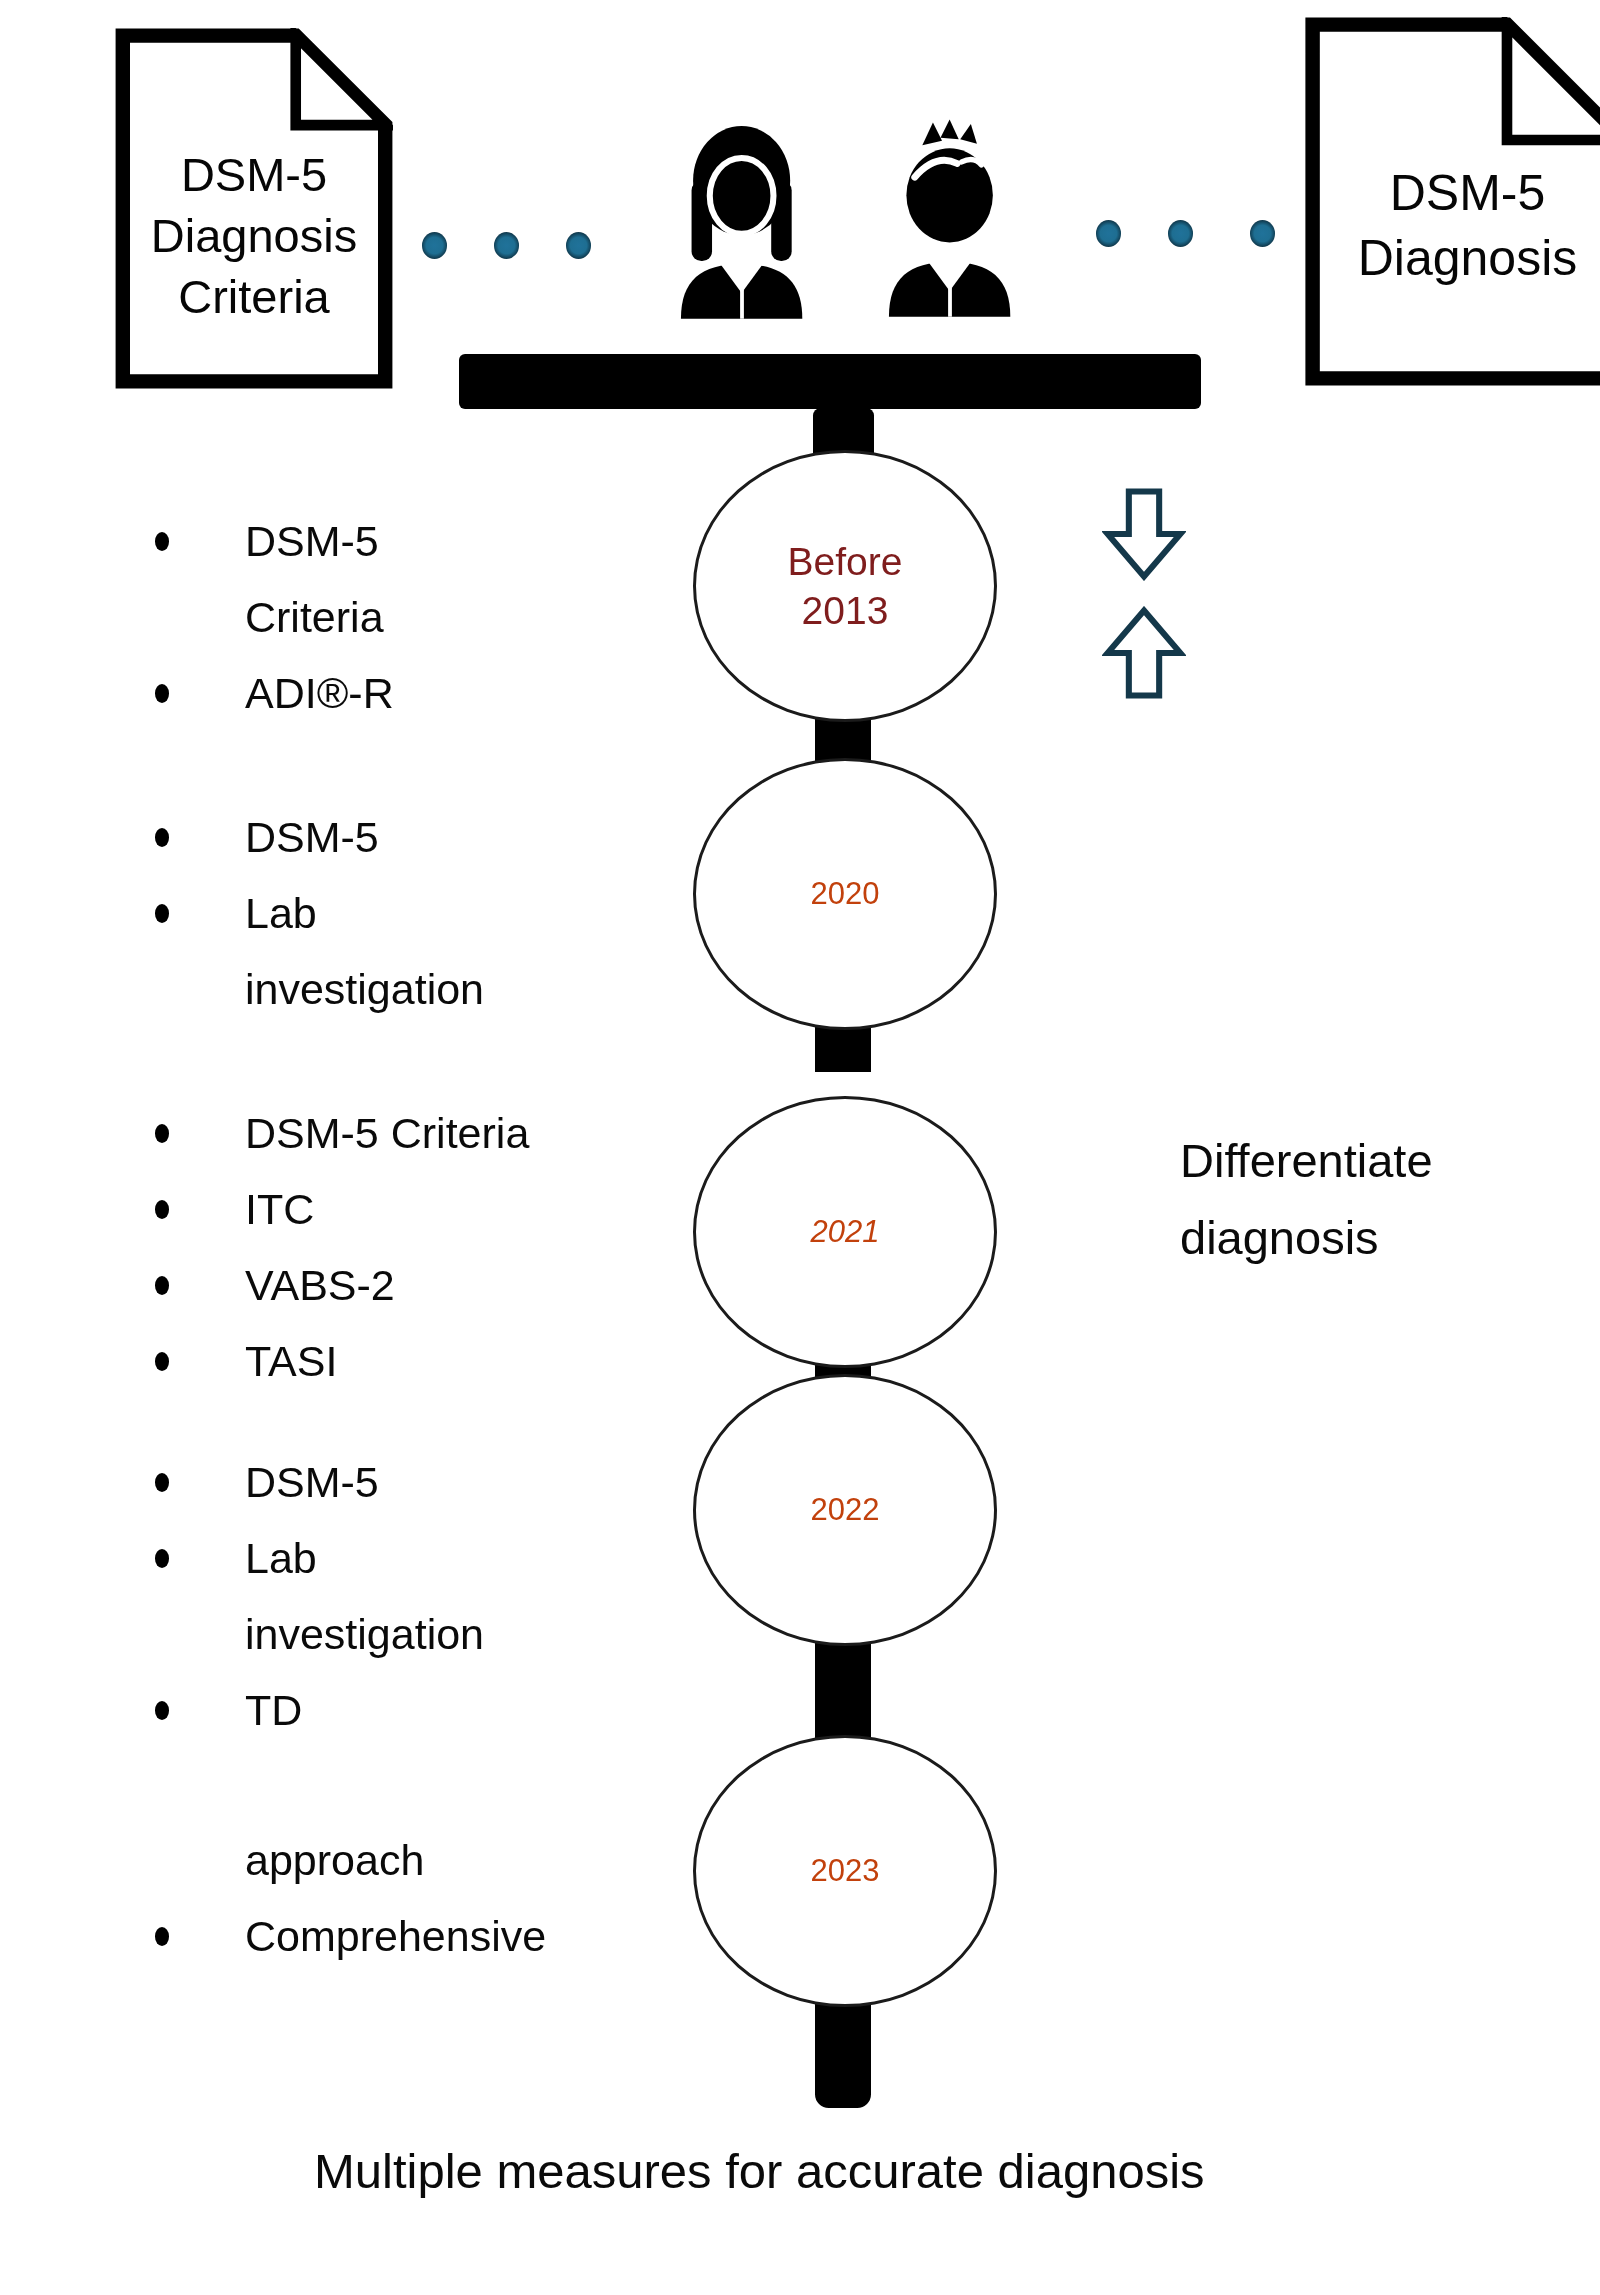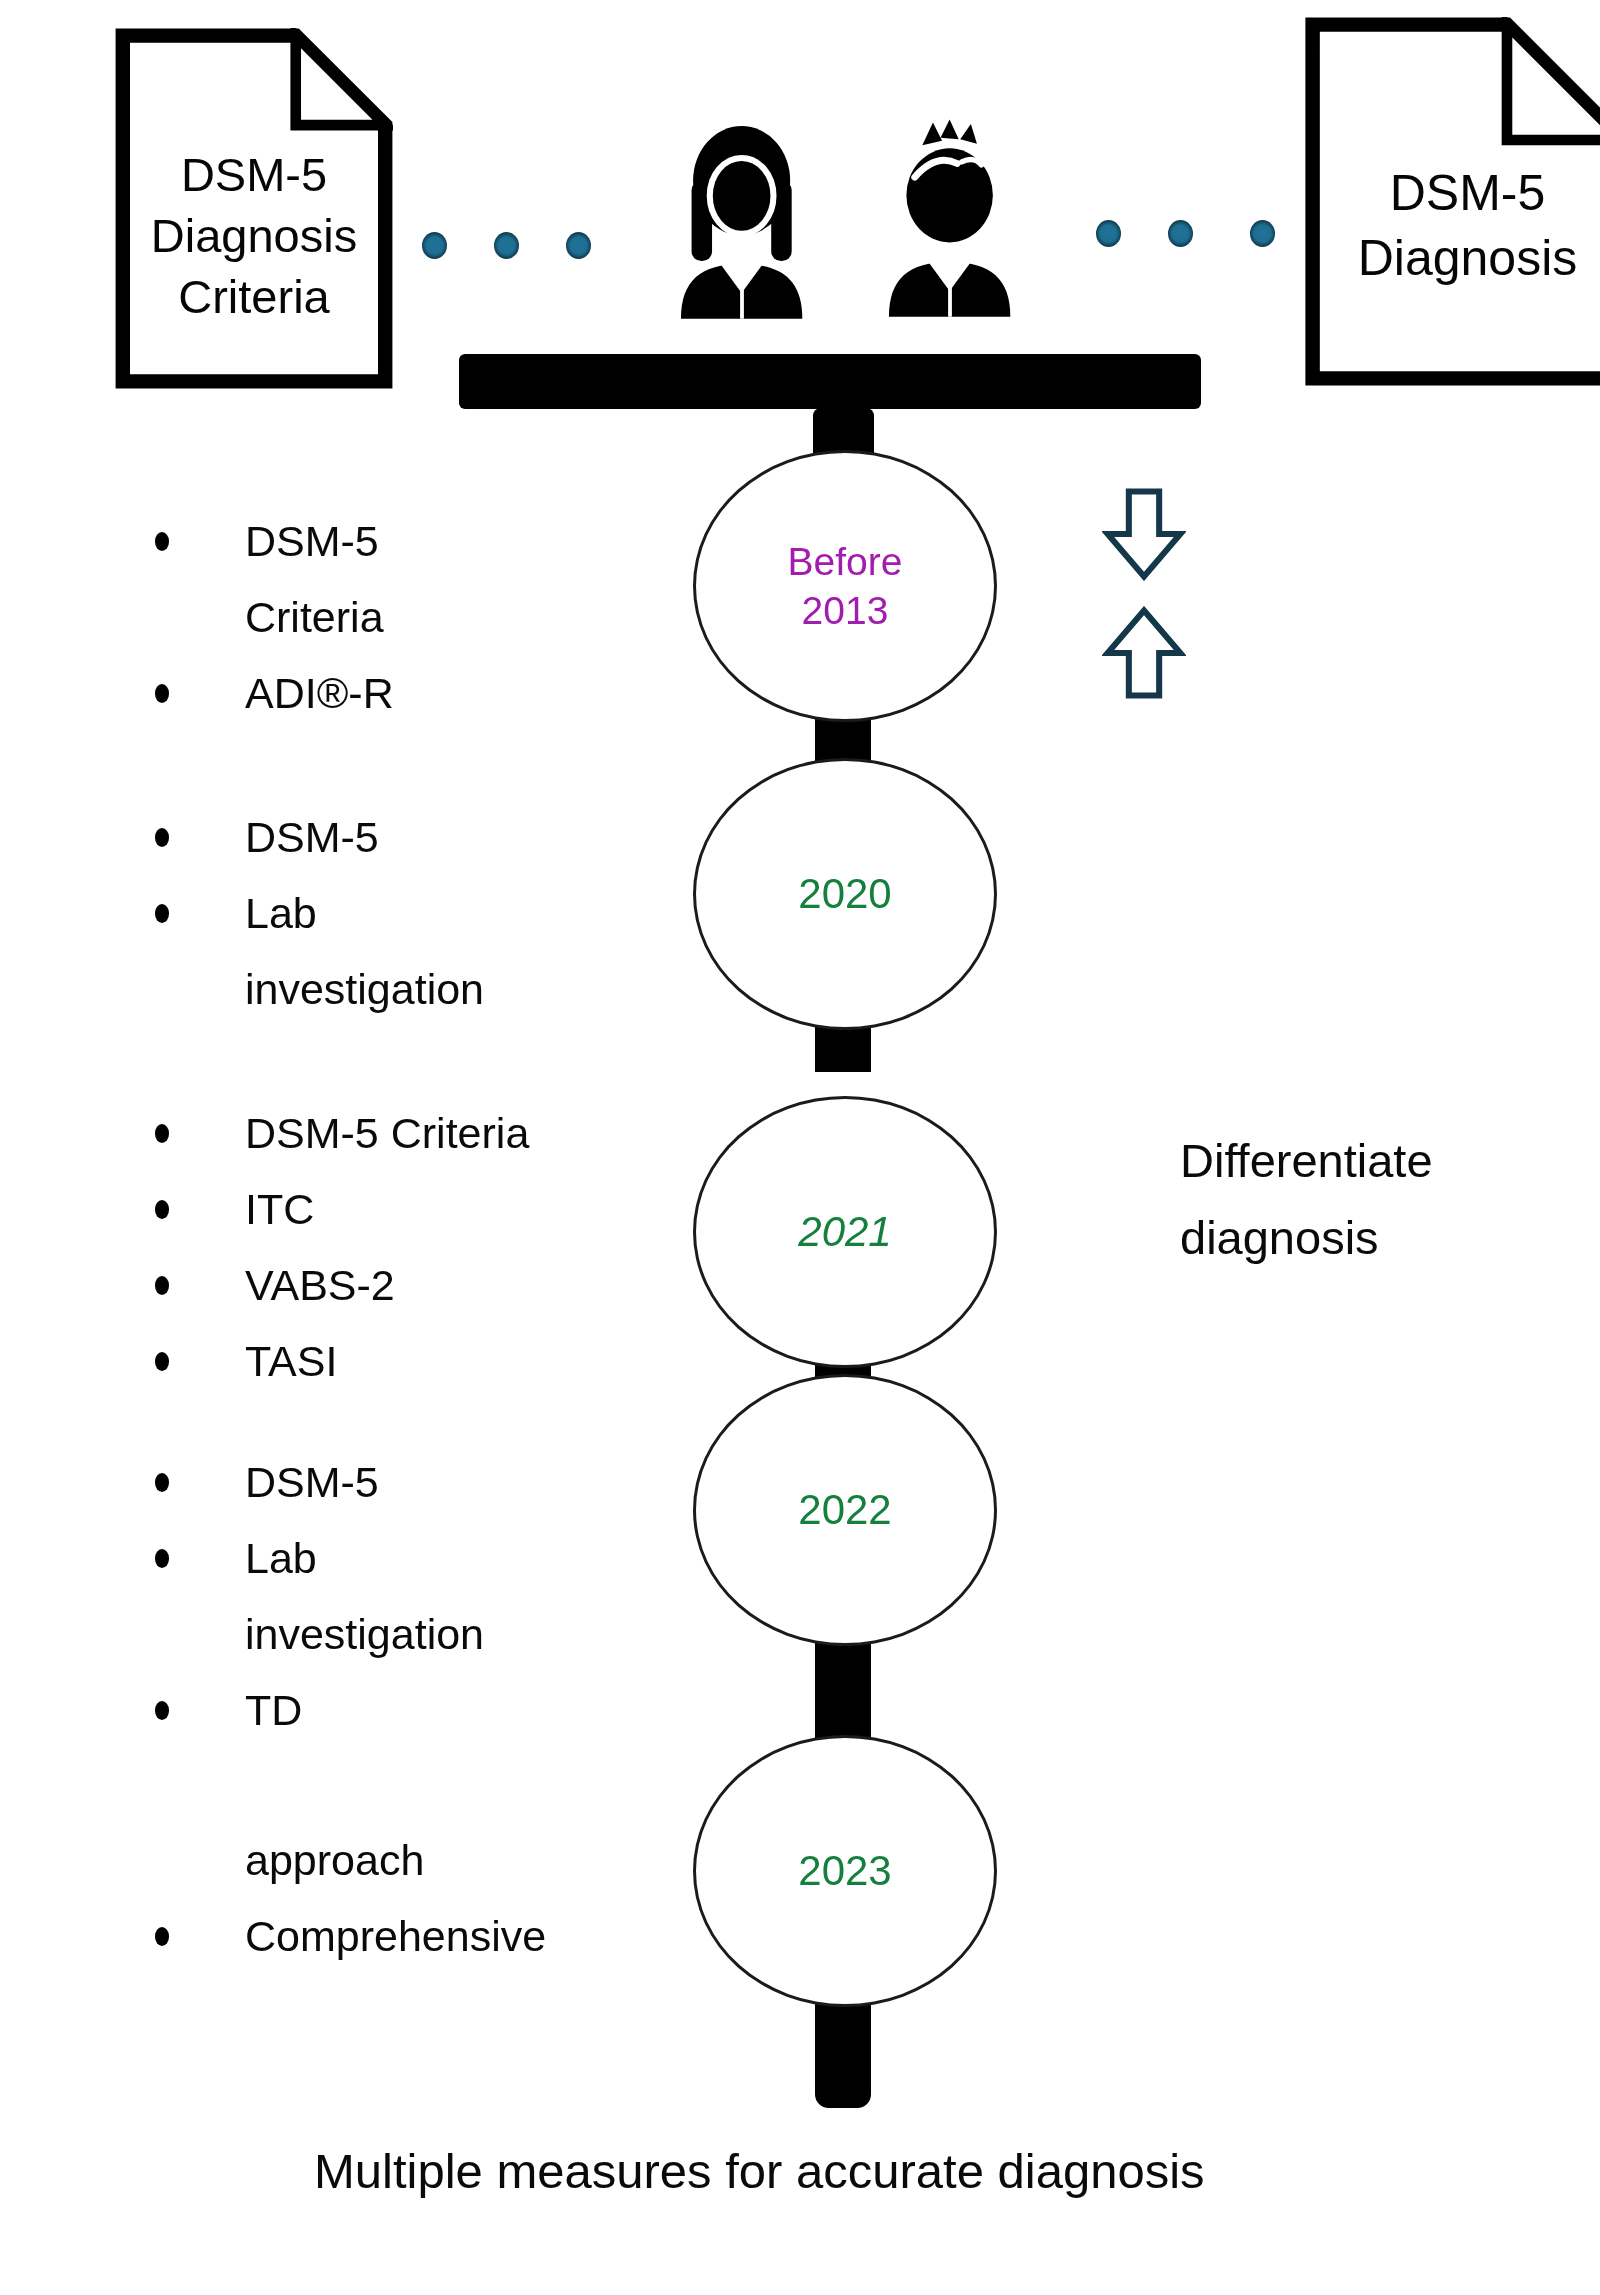"Before 2013" .node .before { color: #a21caf -> #7f1d1d }
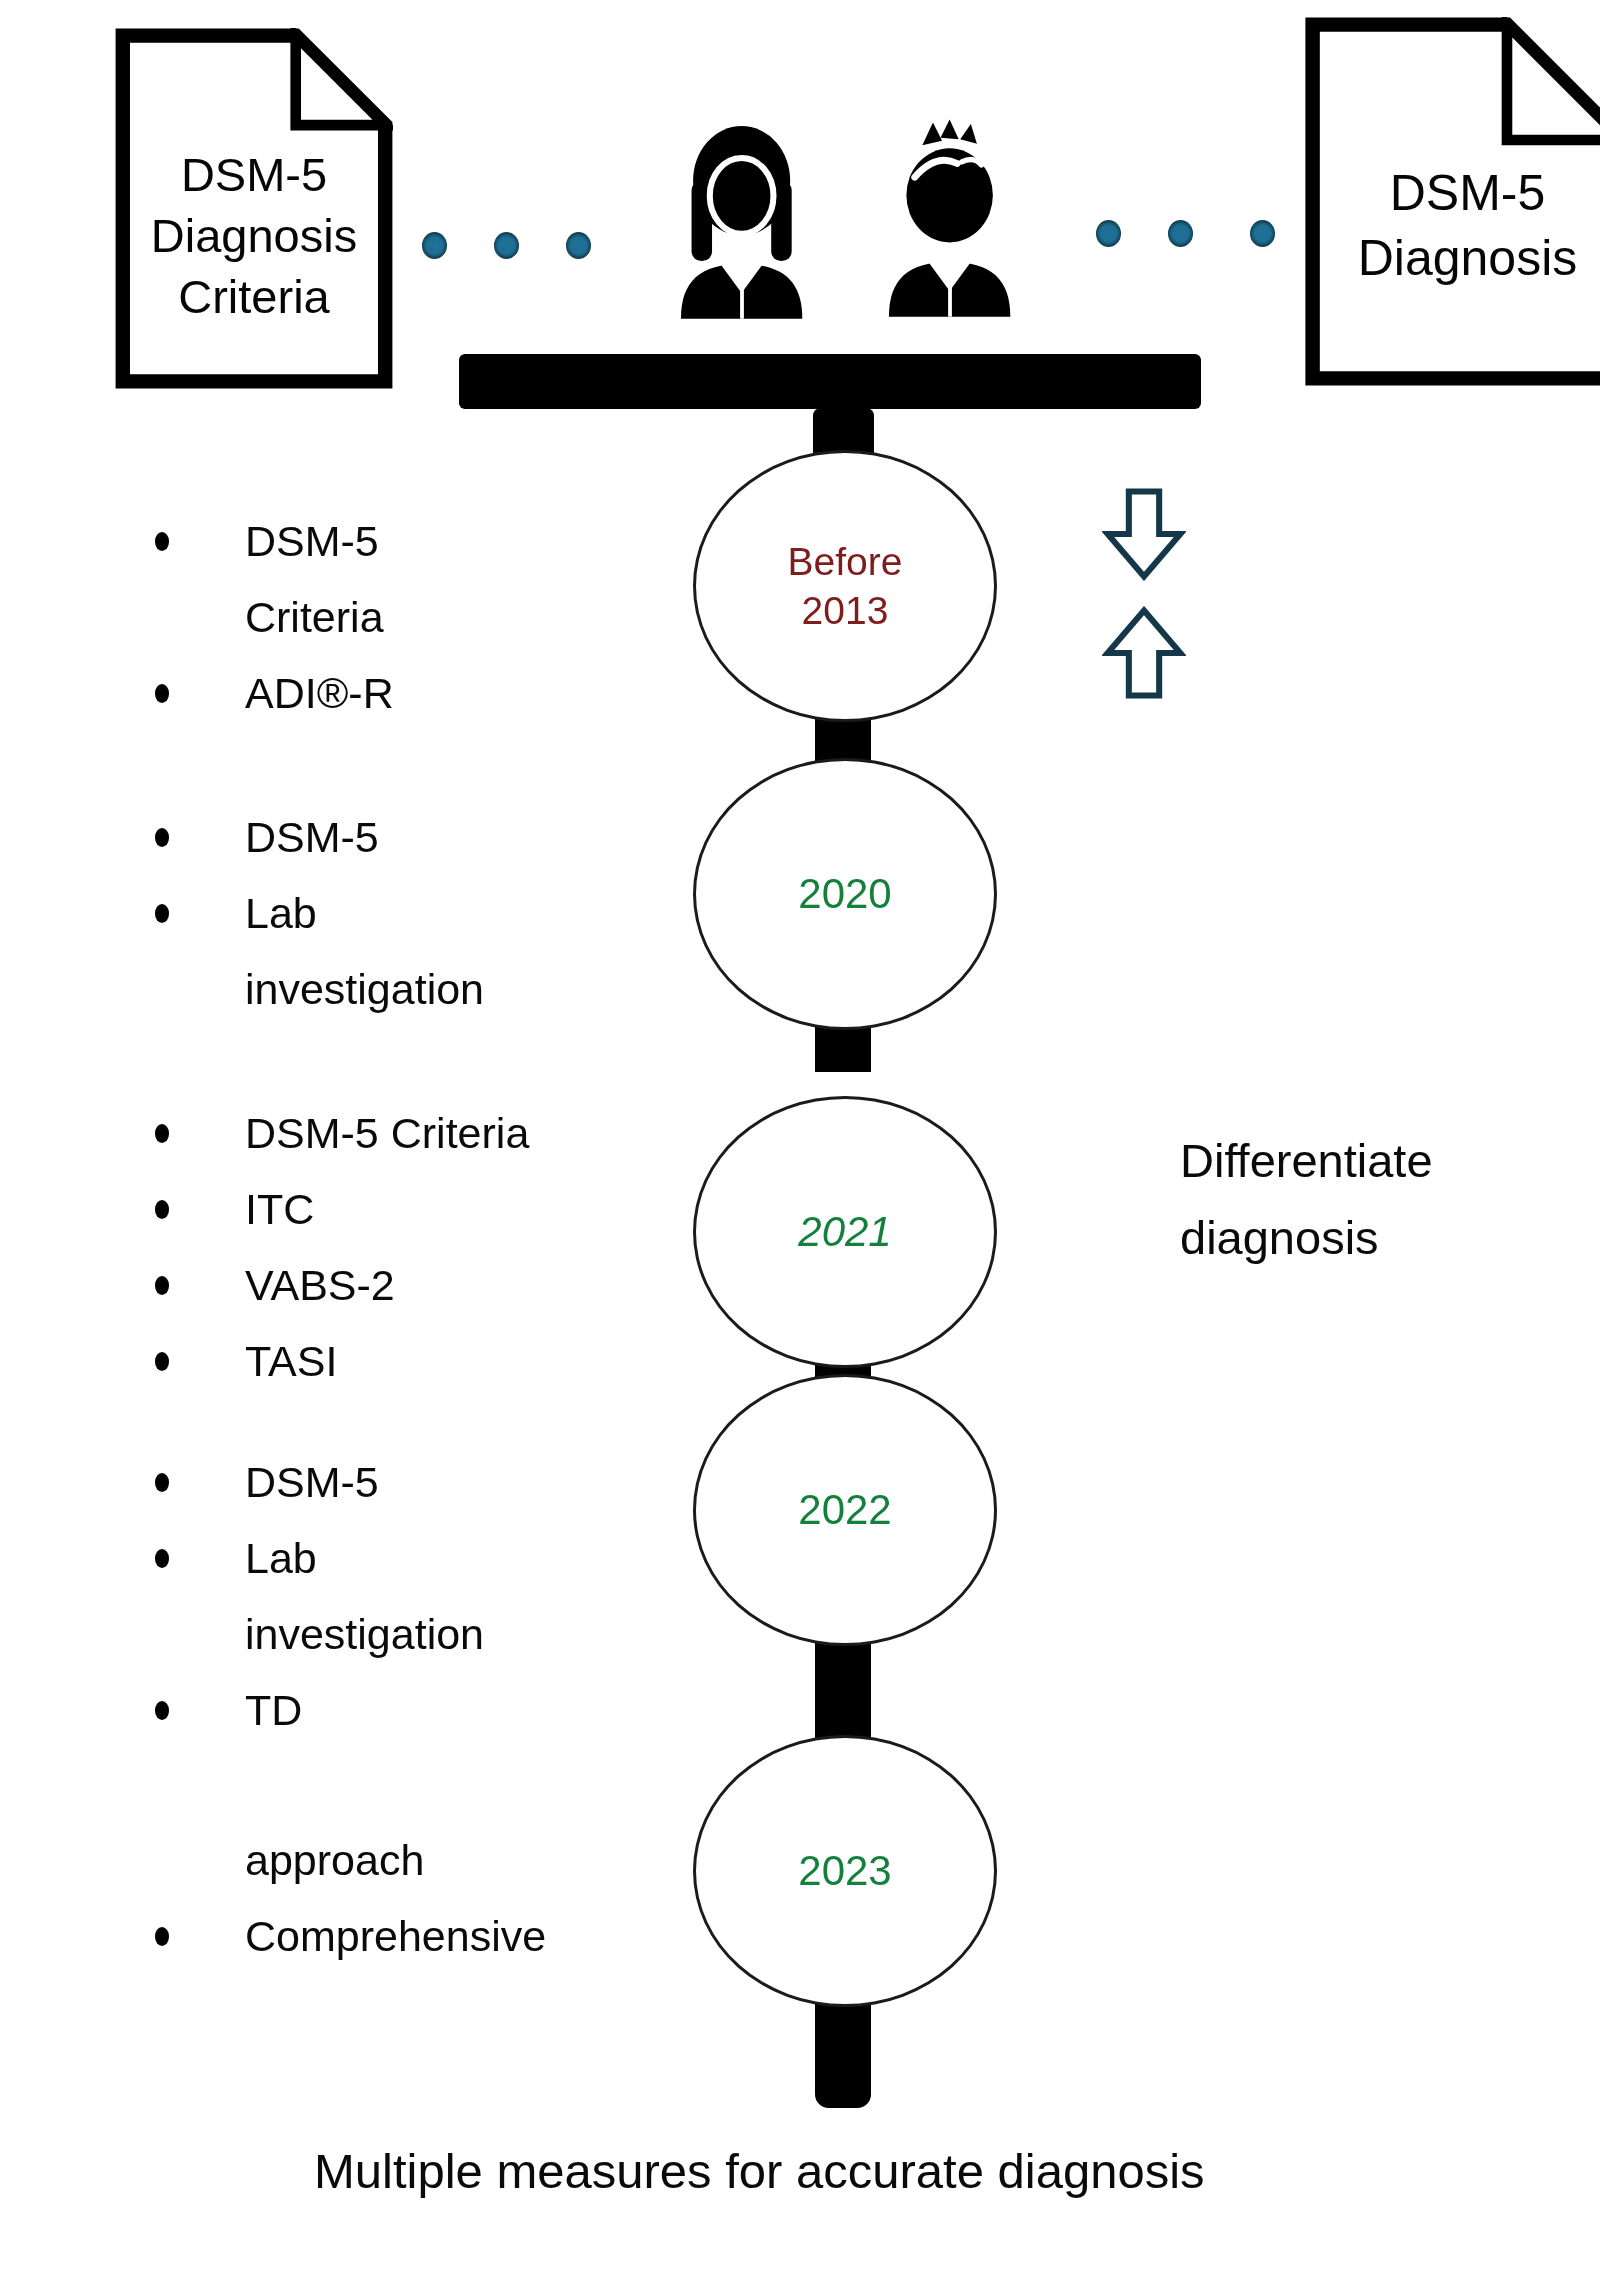"2020" .node .year { color: #15803d -> #c2410c; font-size: 42px -> 31px }
